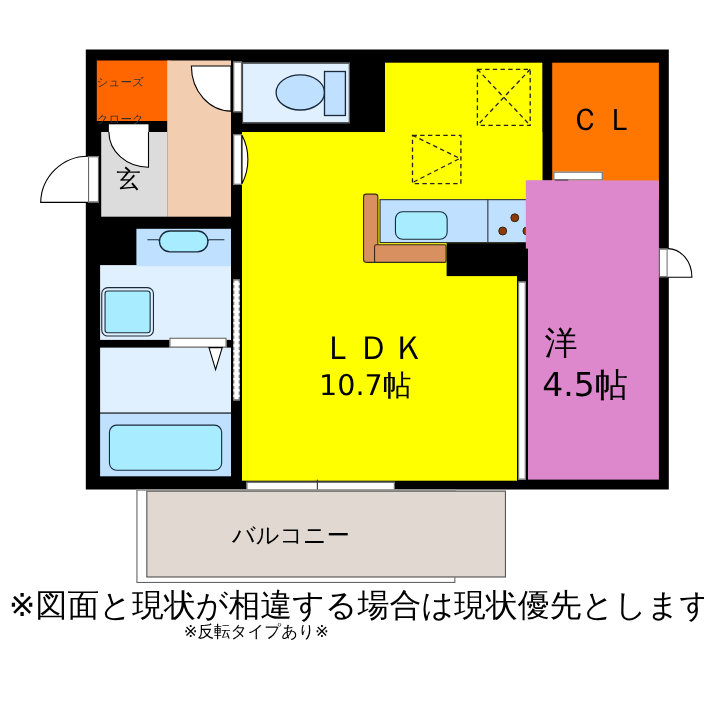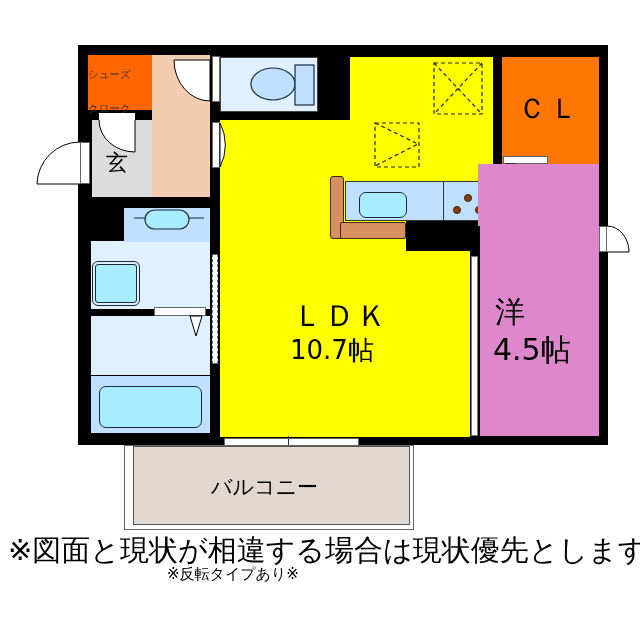"バルコニー" div.abs { width: 277px -> 327px }
